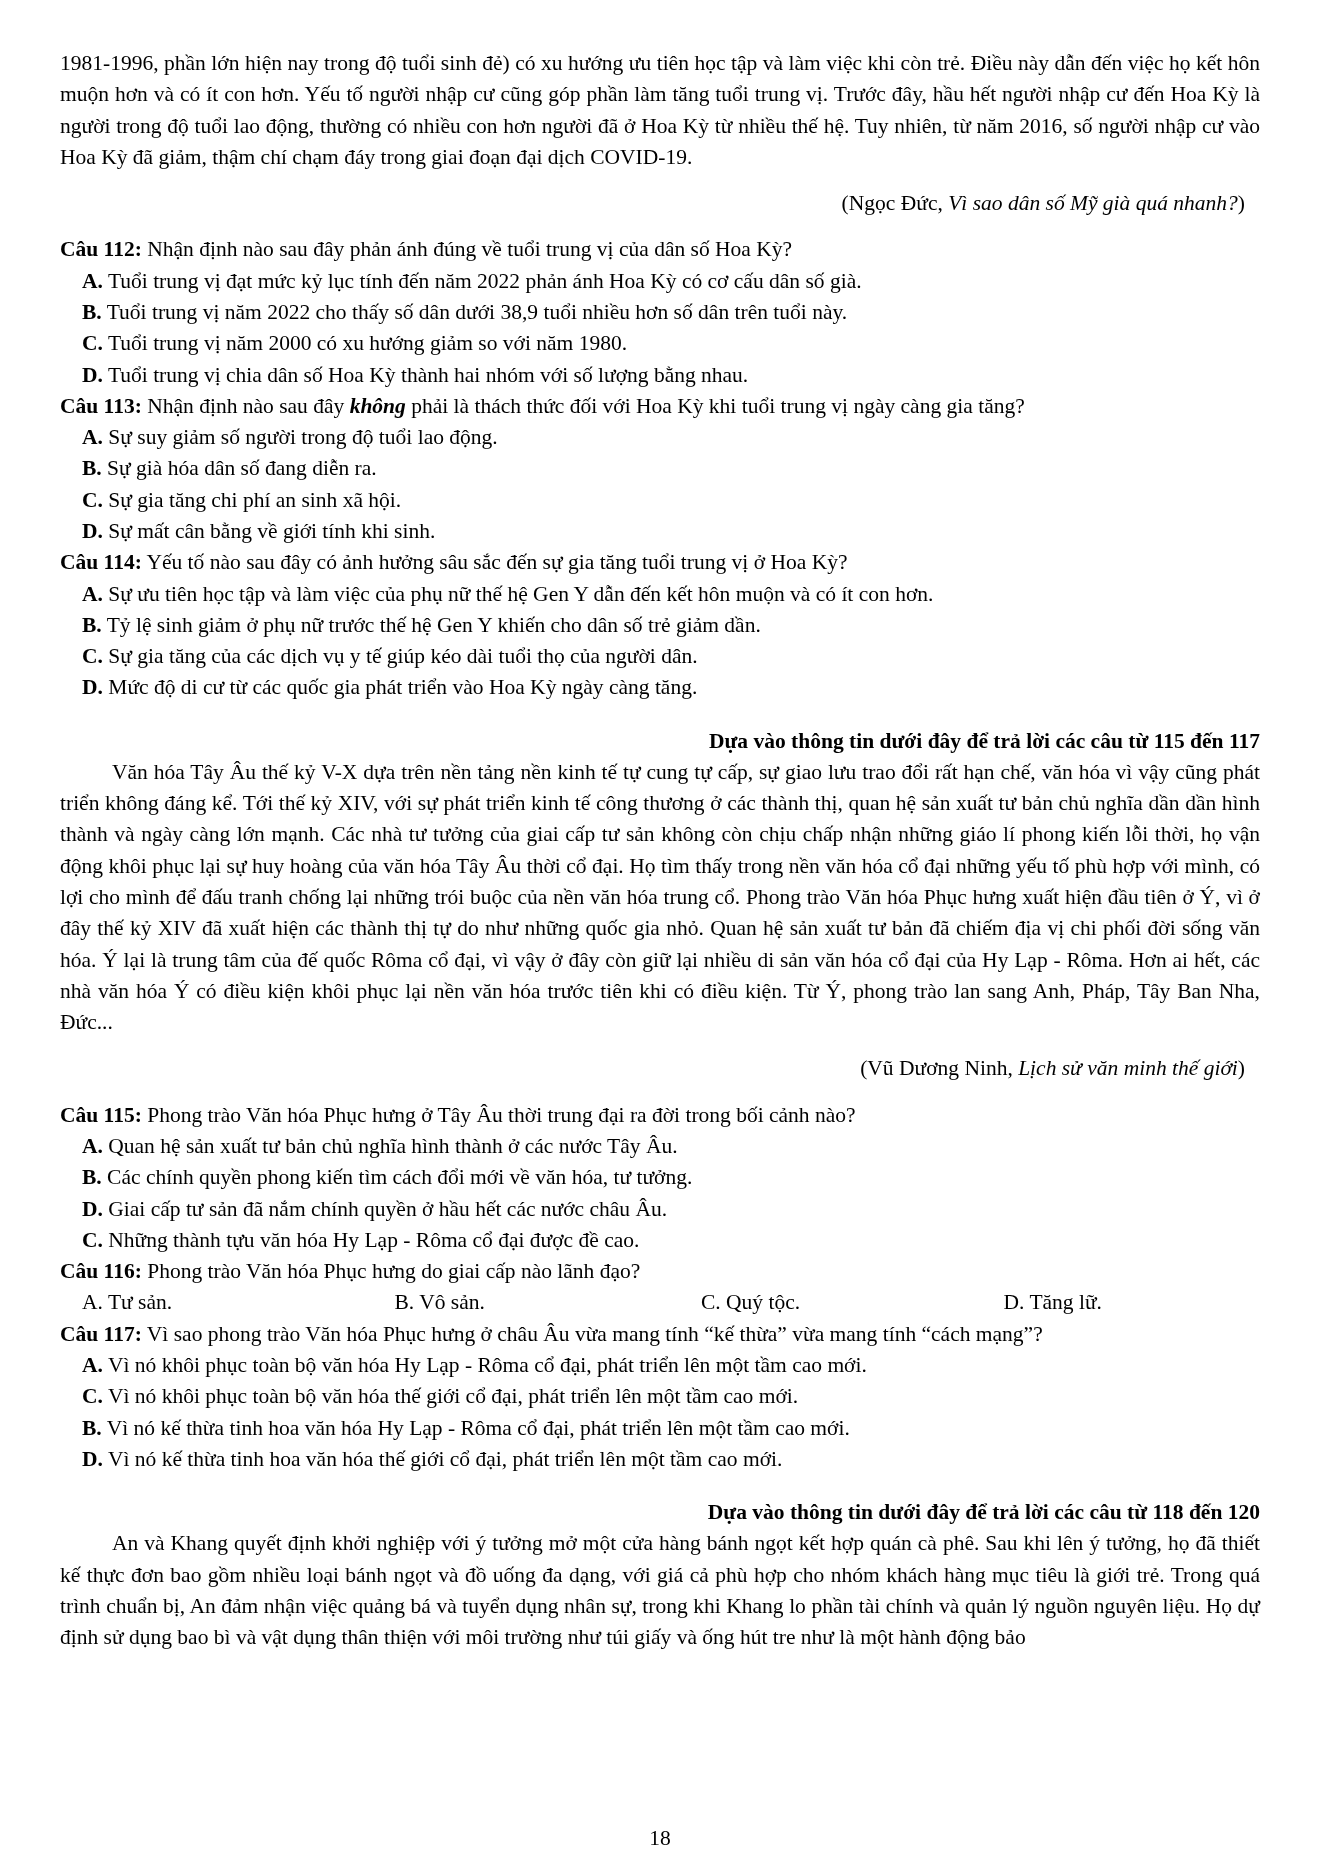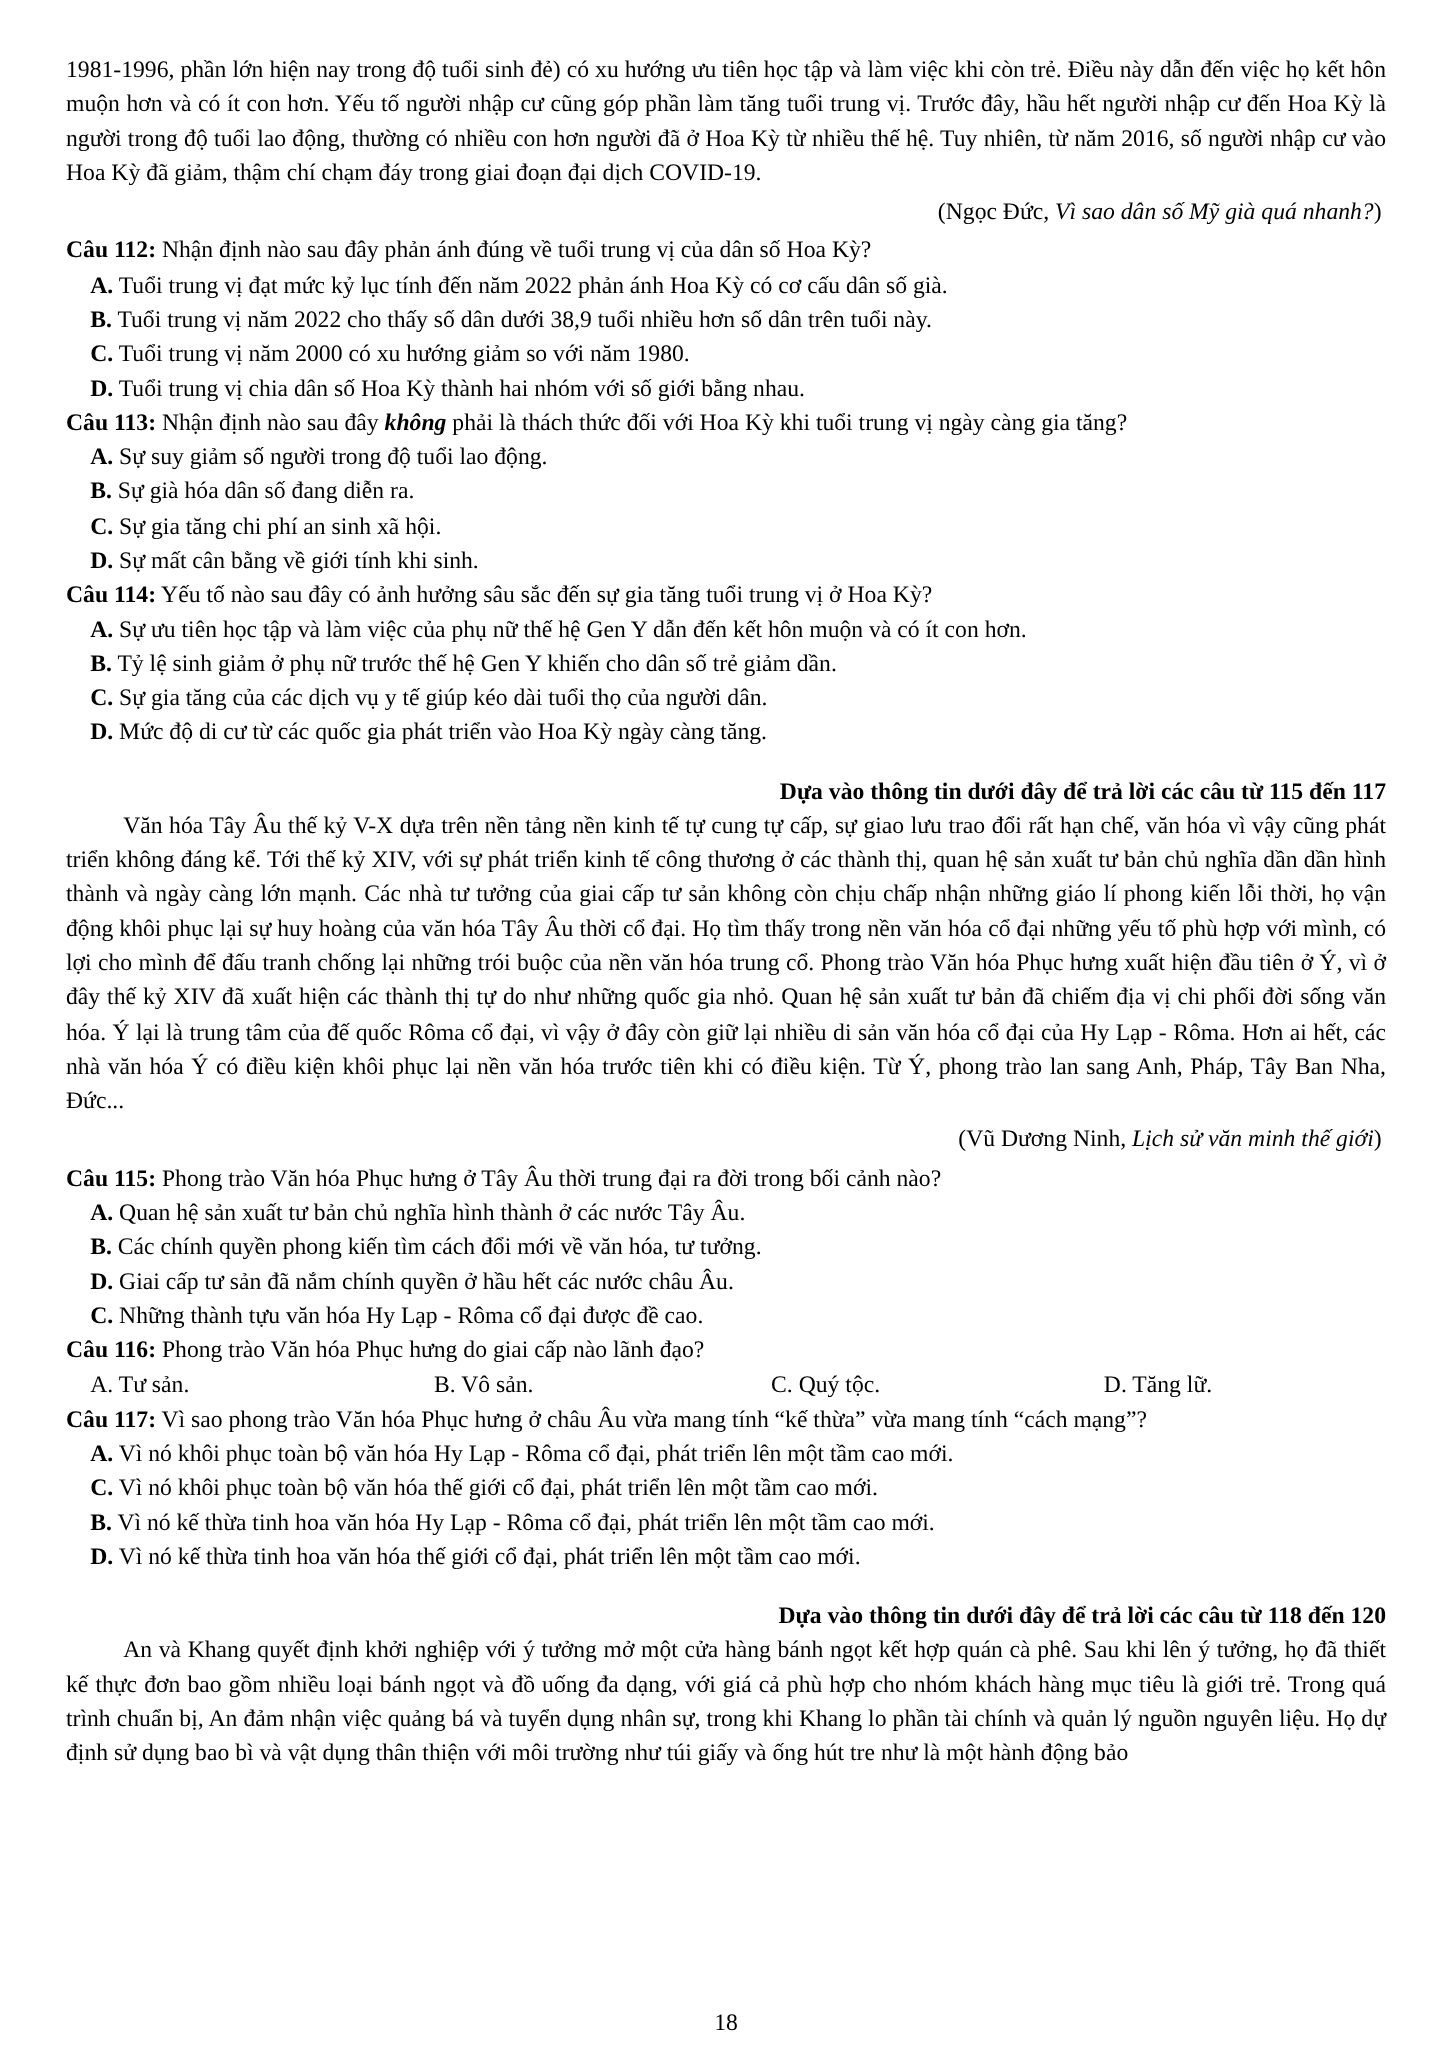"(Ngọc Đức, Vì sao dân" .attrib { margin: 4px -> 15px }
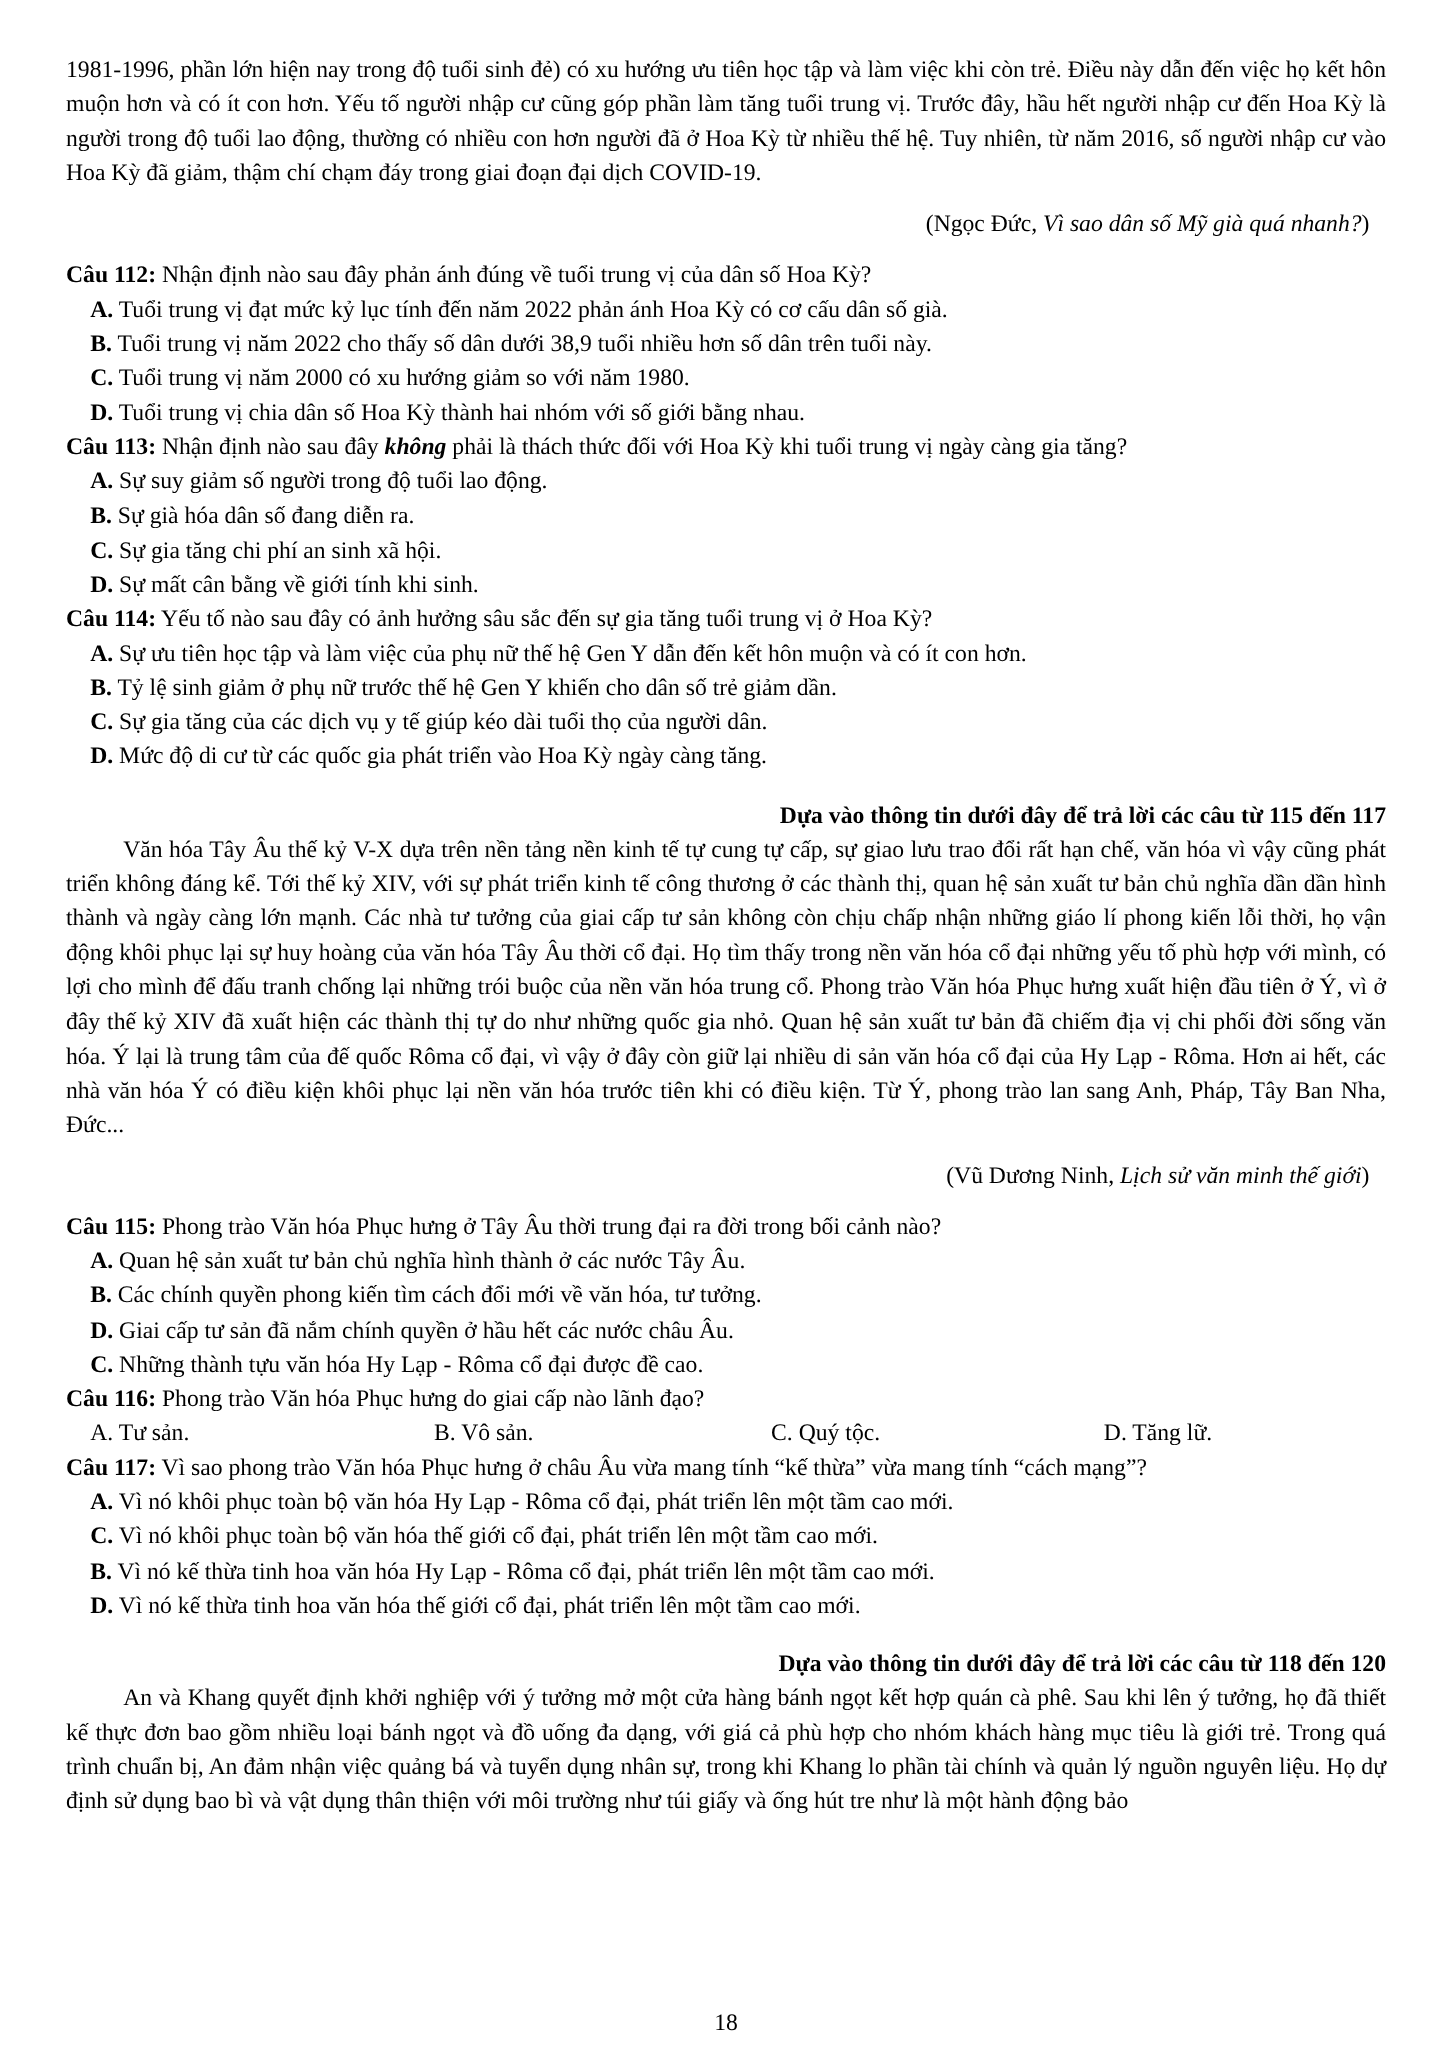"Tuổi trung vị chia dân" span { text: giới -> lượng }
